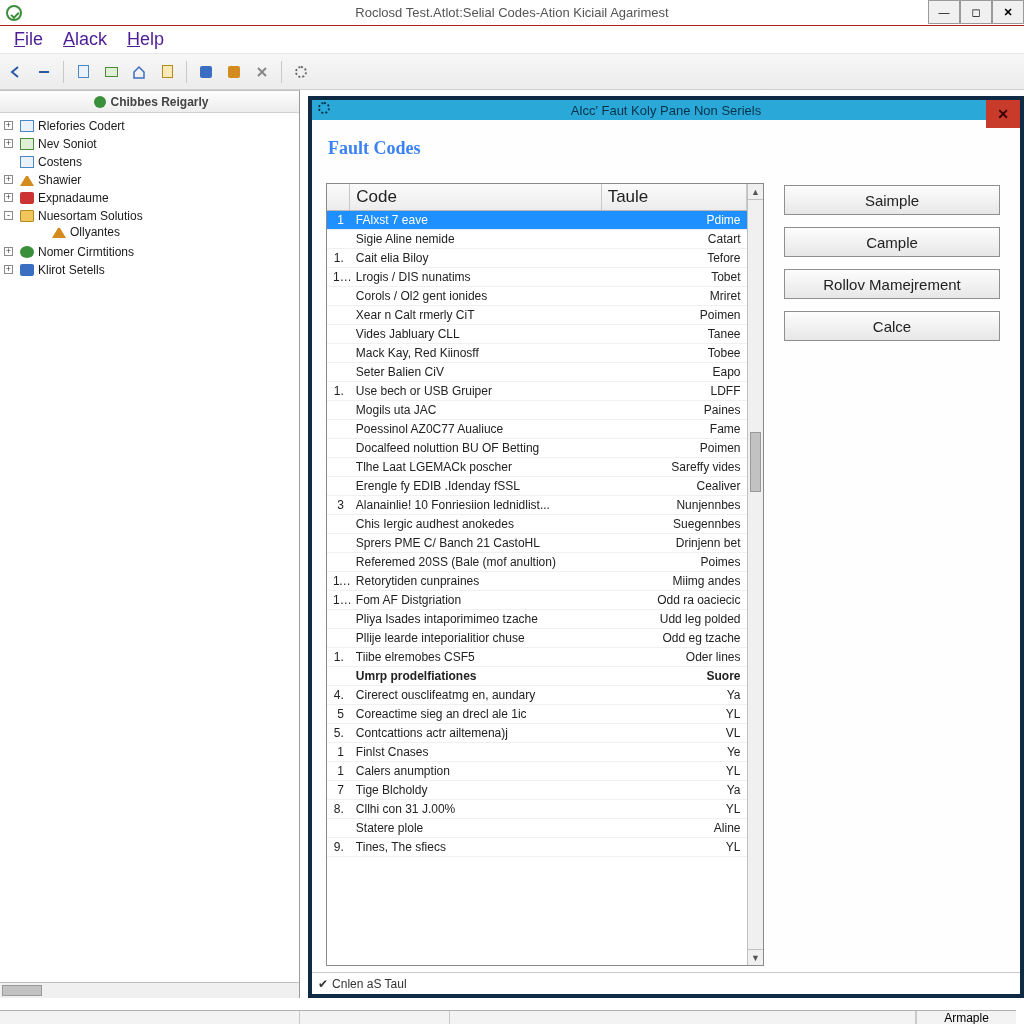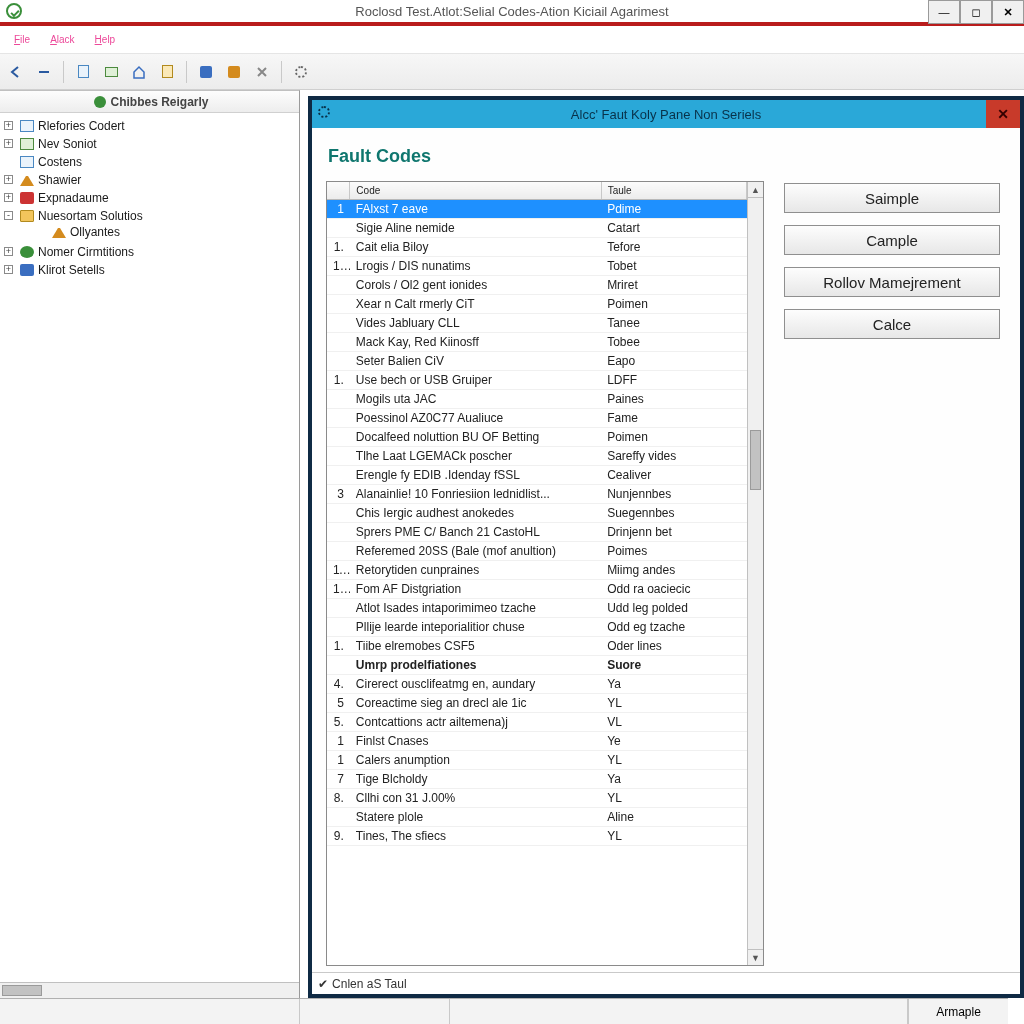"Roclosd Test.Atlot:Selial Codes-Ation" .titlebar { border-bottom: 4px solid #b91c1c -> 1px solid #b91c1c }
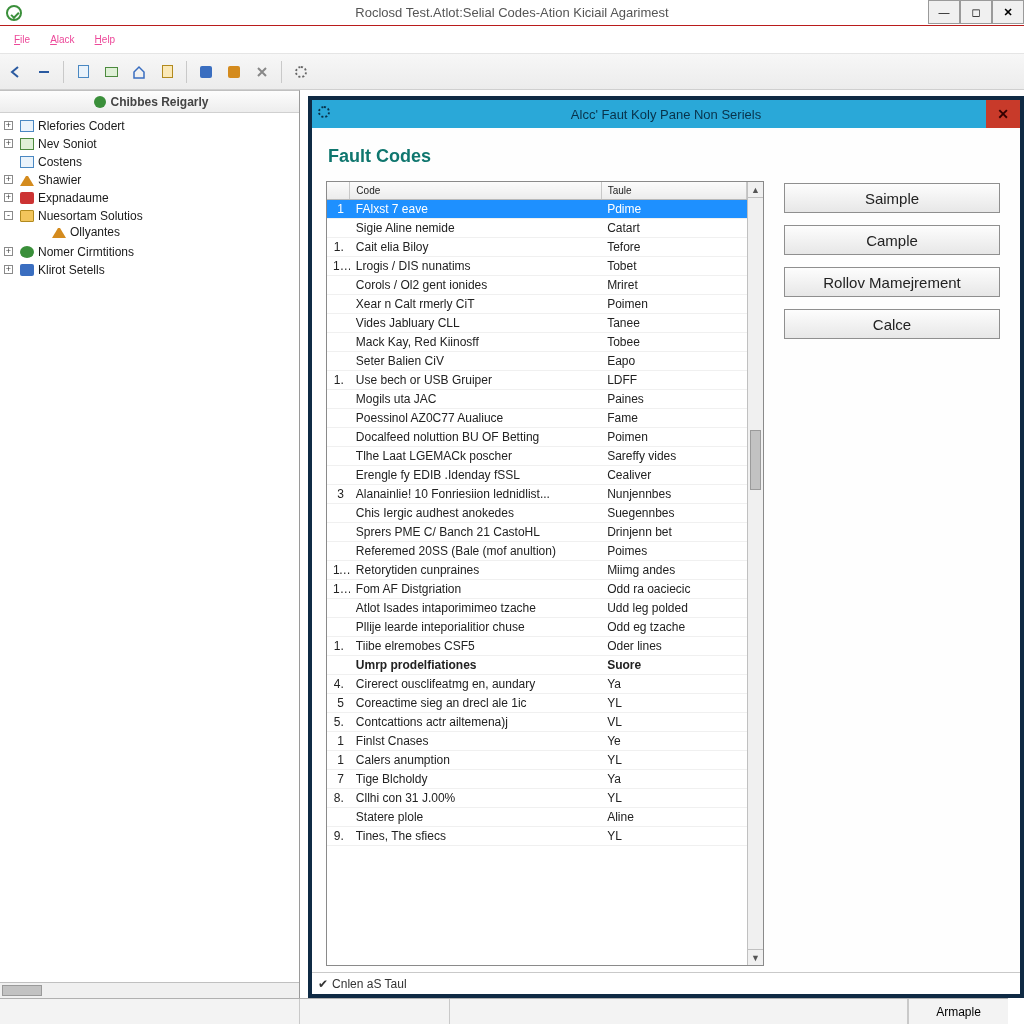"File" .menu-item { color: #ec4899 -> #4c1d95; font-size: 10px -> 18px }
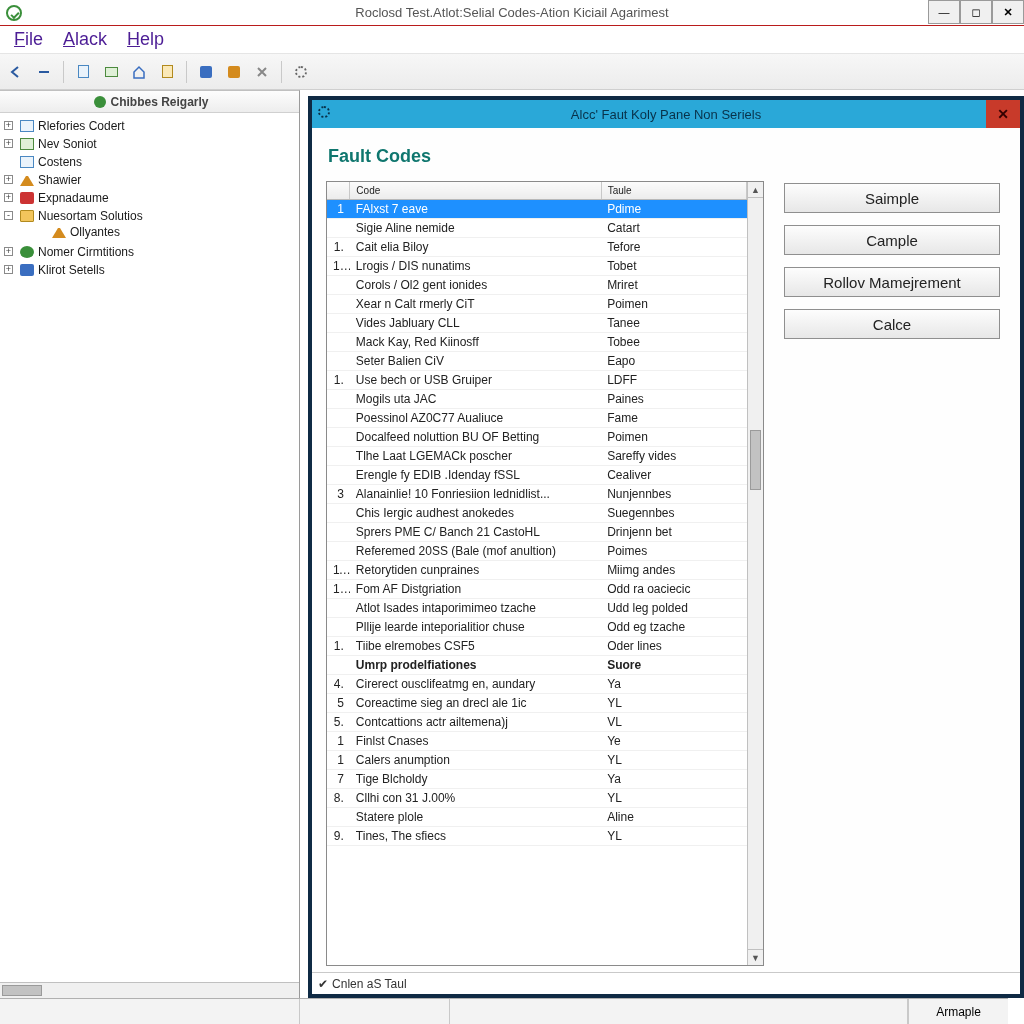"Alcc' Faut Koly Pane Non" .sub-title { height: 28px -> 20px }
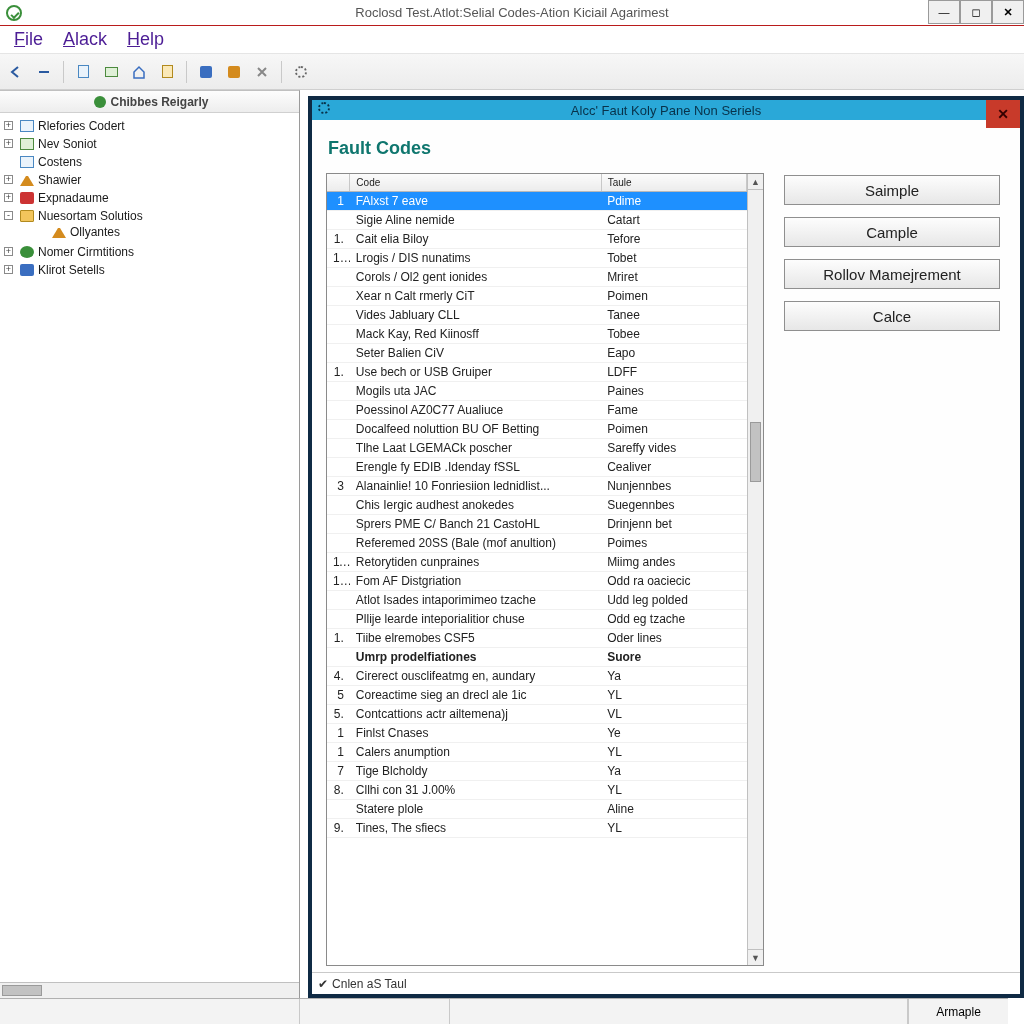"Fault Codes" .sub-heading { color: #0f766e -> #3b82f6; font-family: none -> Liberation Serif, serif; margin: 6px 0 14px 2px -> 6px 0 24px 2px }
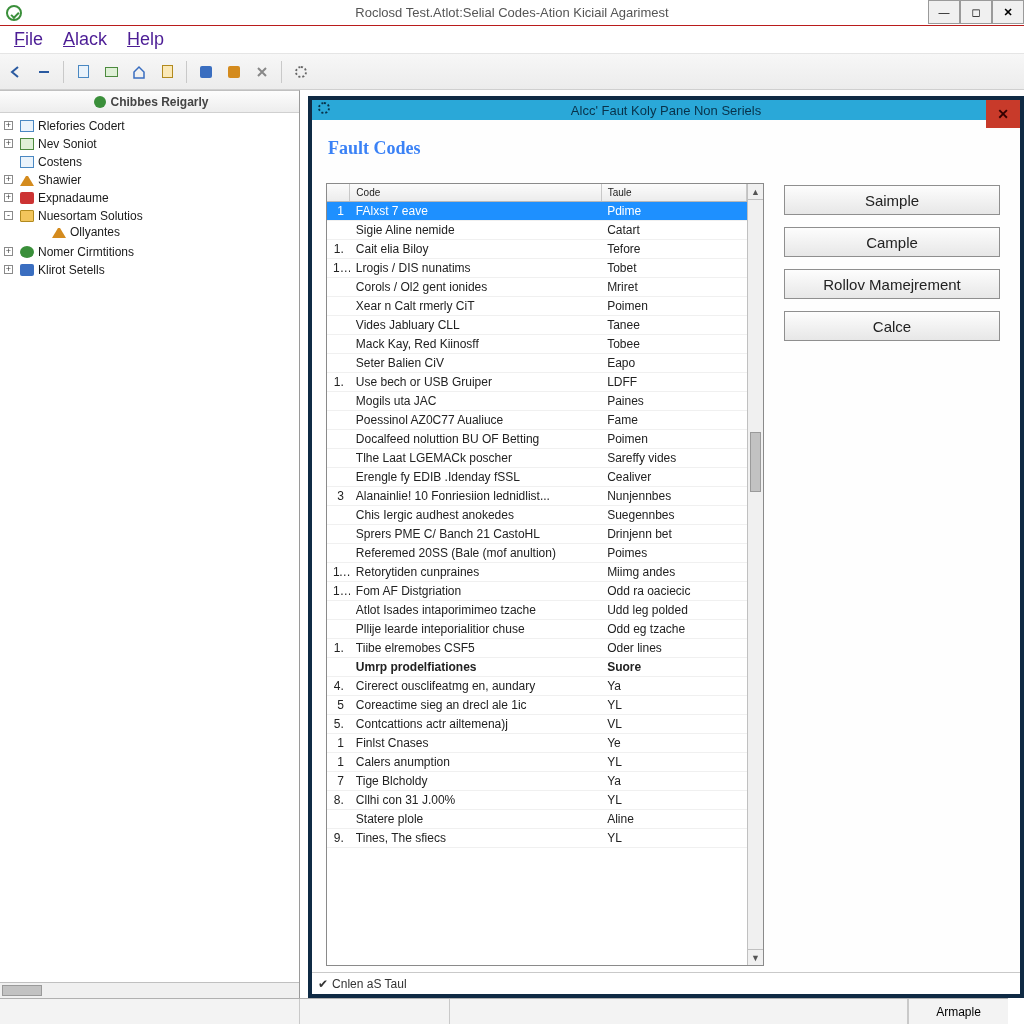"Code" table.codes th { font-size: 10px -> 17px }
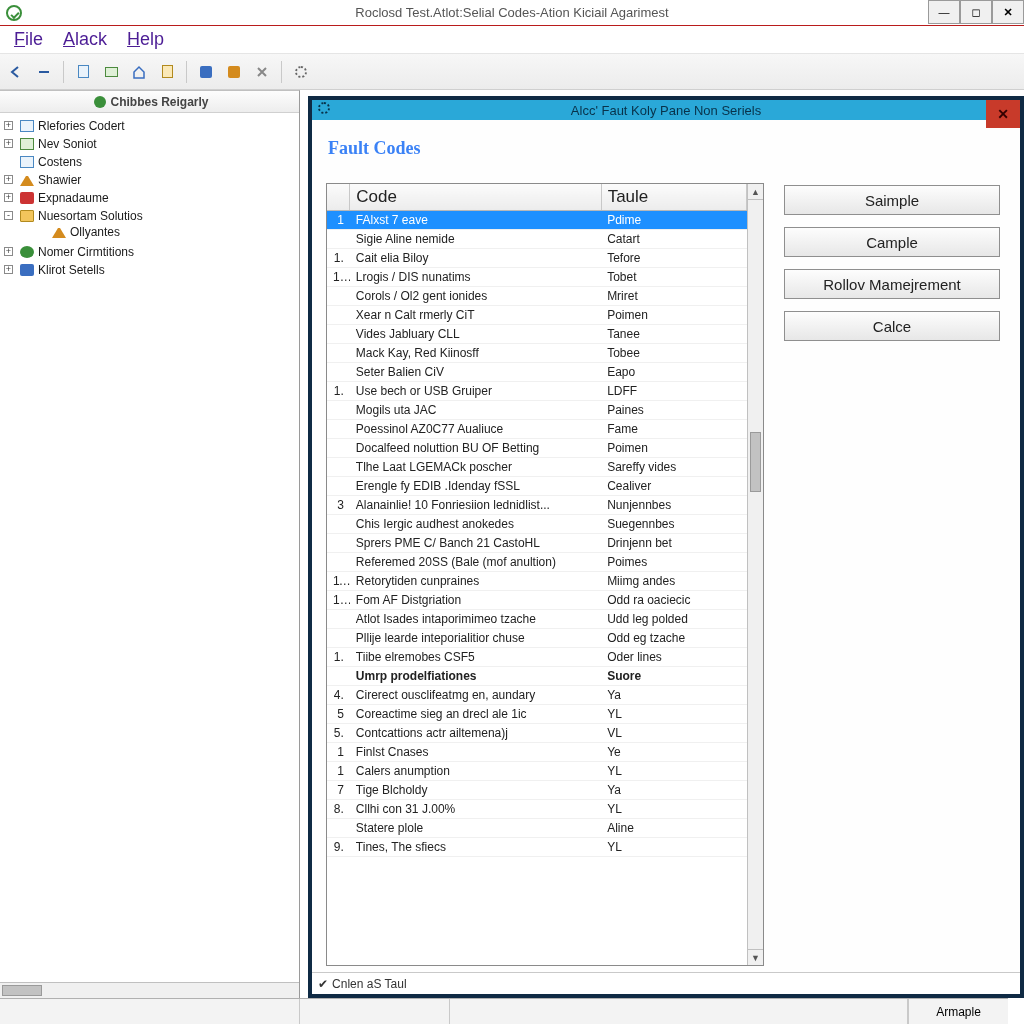"Pdime" .col-taule { text-align: none -> right }
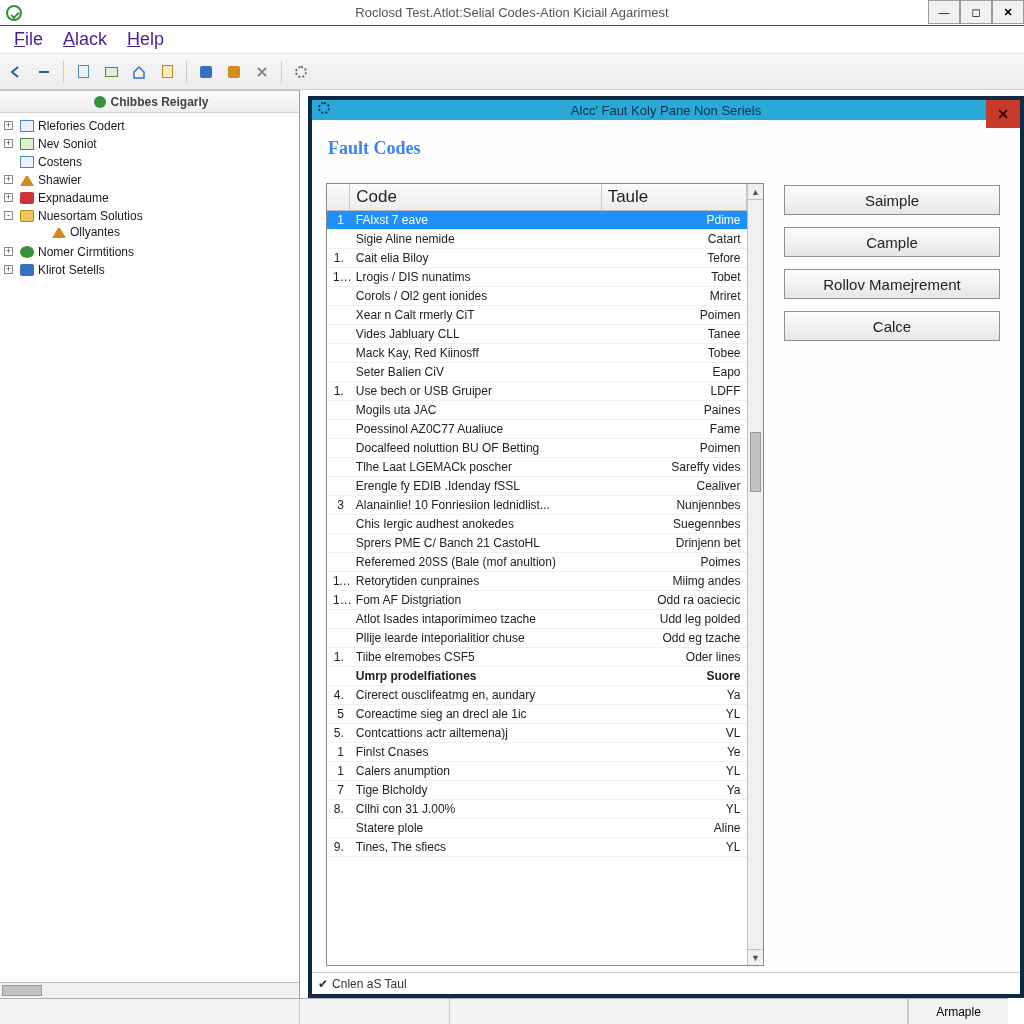"Atlot Isades intaporimimeo tzache" td.col-code { text: Atlot -> Pliya }
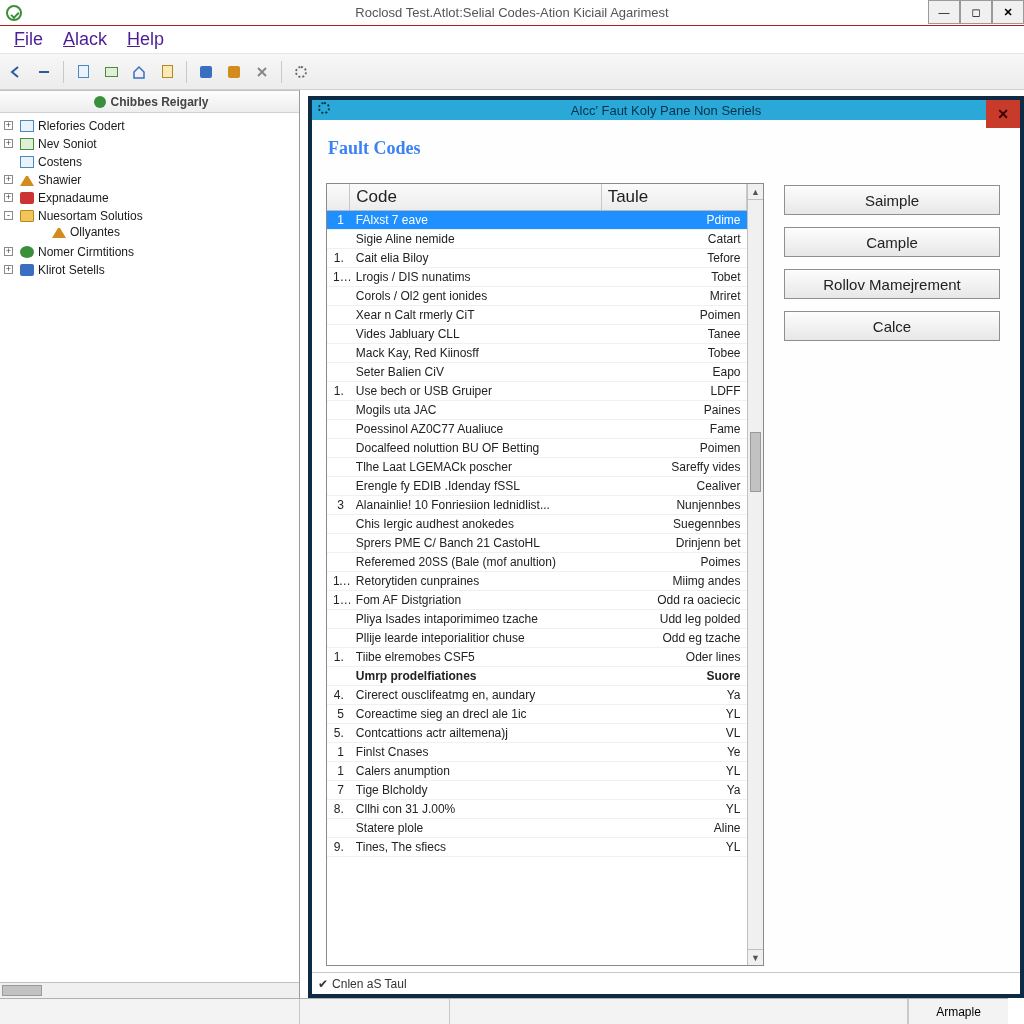"Armaple" .statusbar { height: 26px -> 14px; right: 16px -> 8px }
